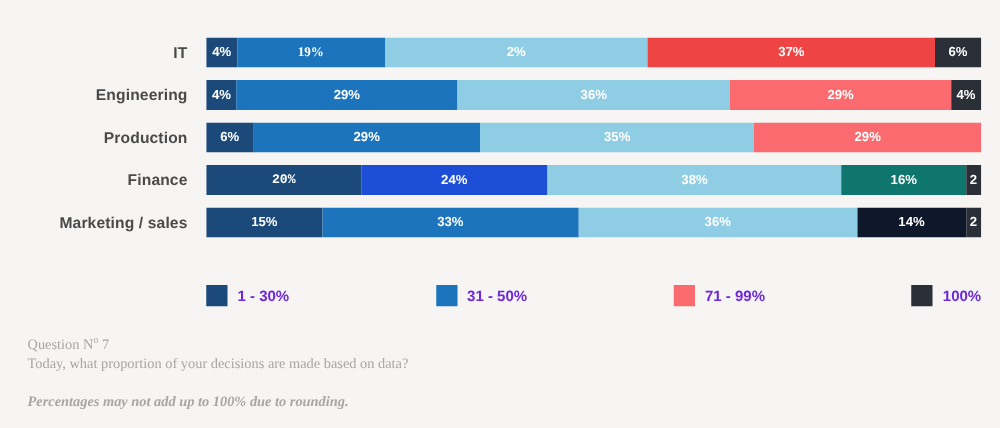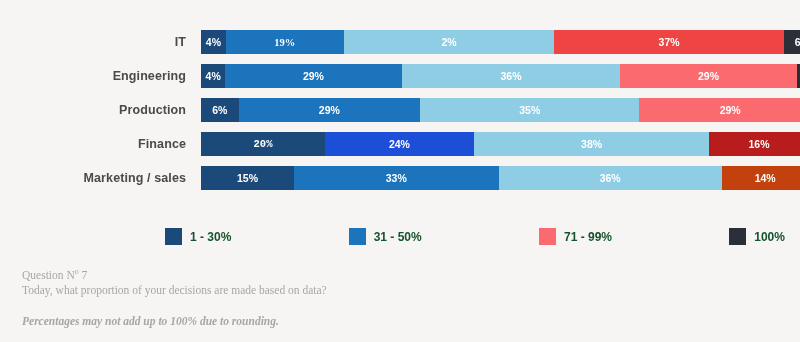"IT" .bar-row { margin-left: 36px -> none }
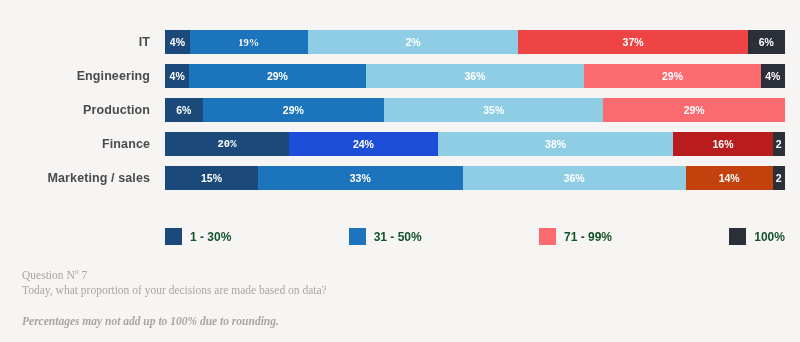"16%" div.seg { background: #b91c1c -> #0f766e }
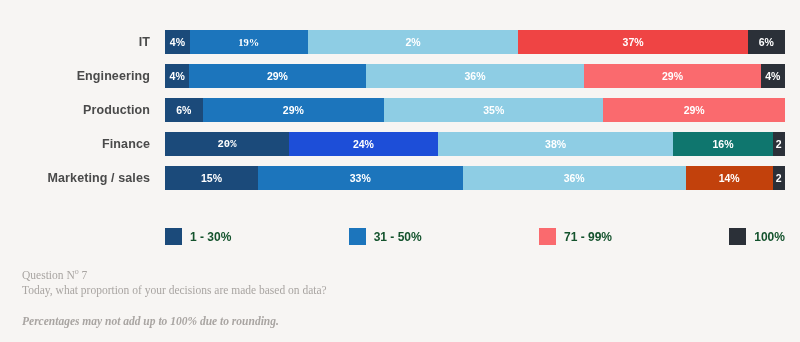"14%" div.seg { background: #c2410c -> #0f172a }
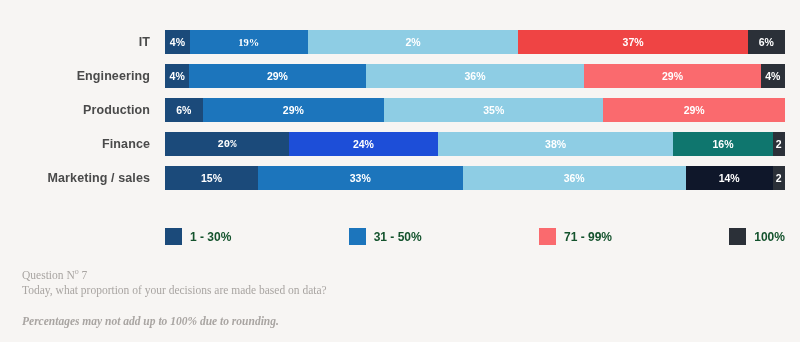"1 - 30%" .legend-label { color: #14532d -> #6d28d9 }
